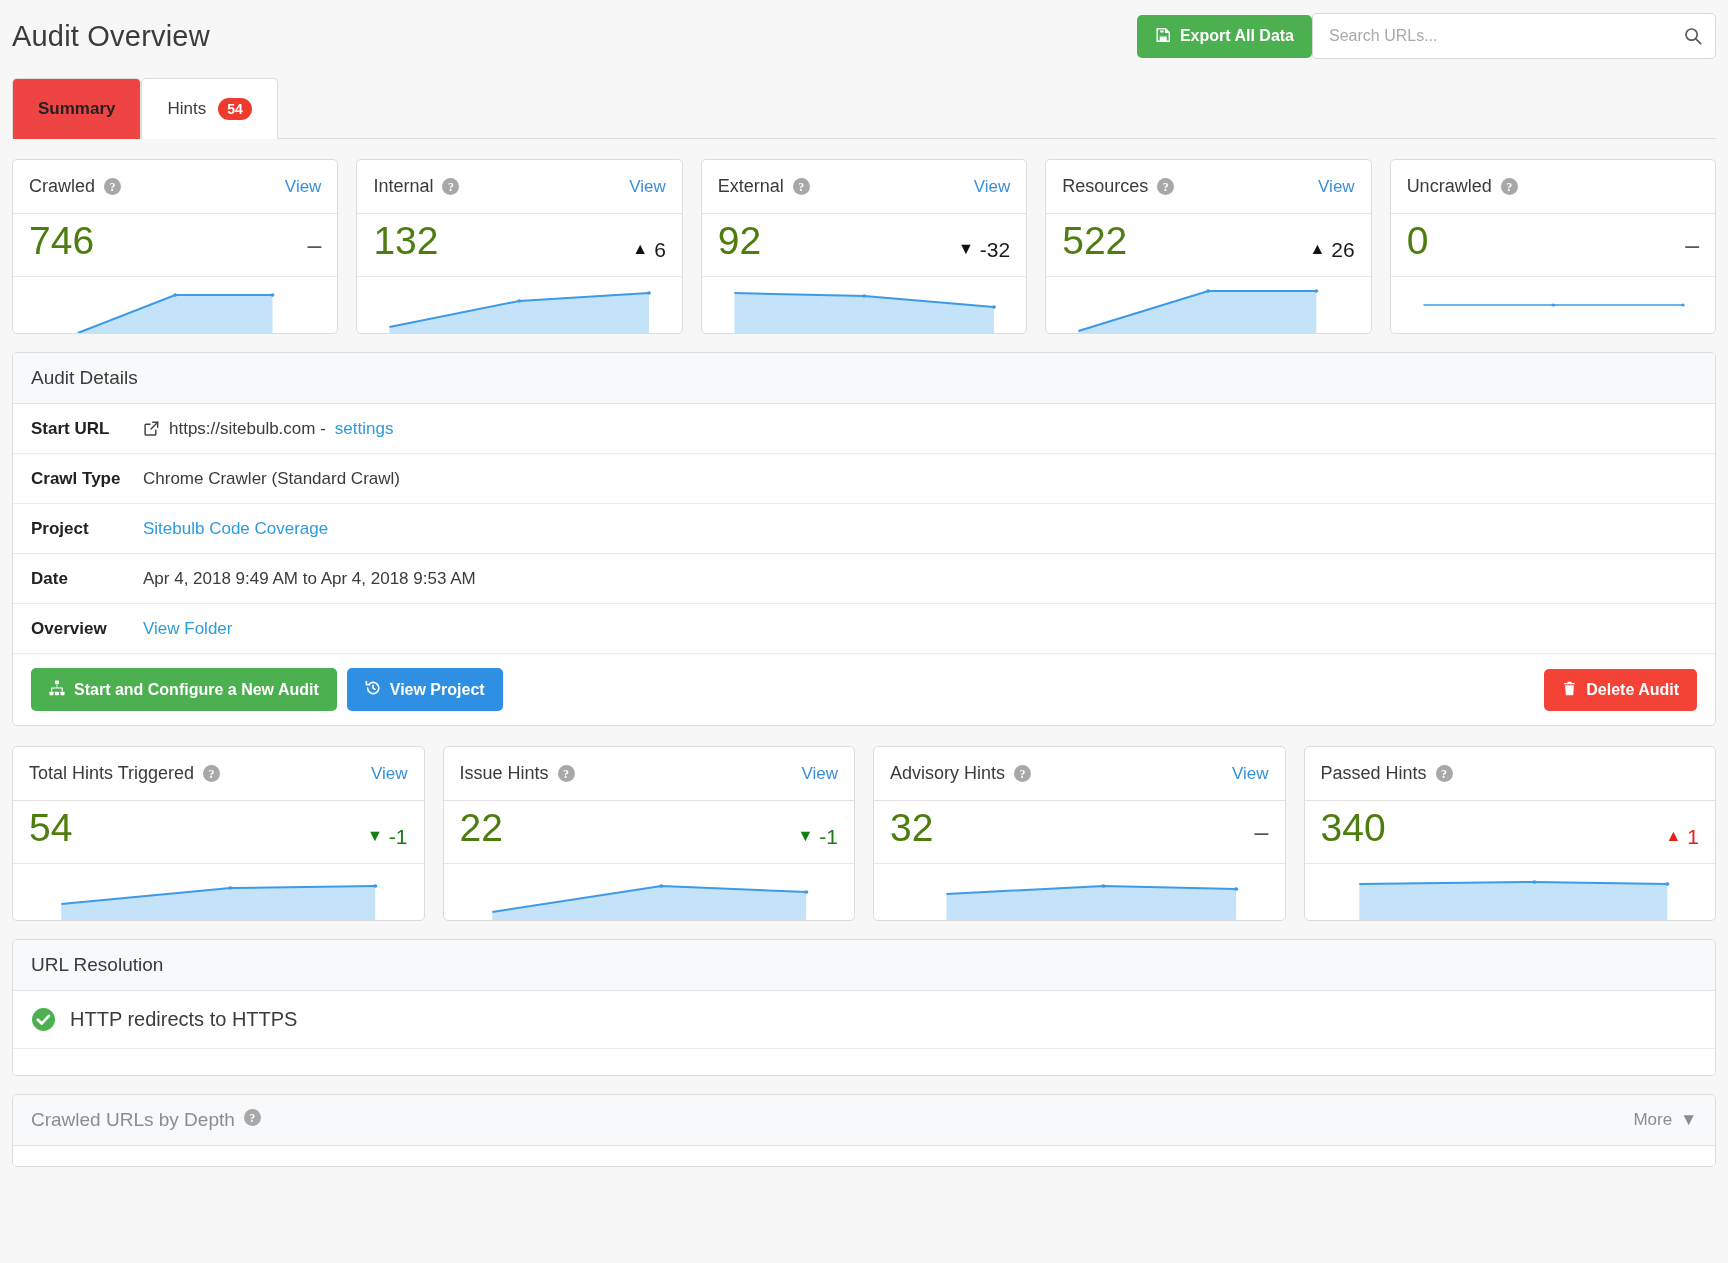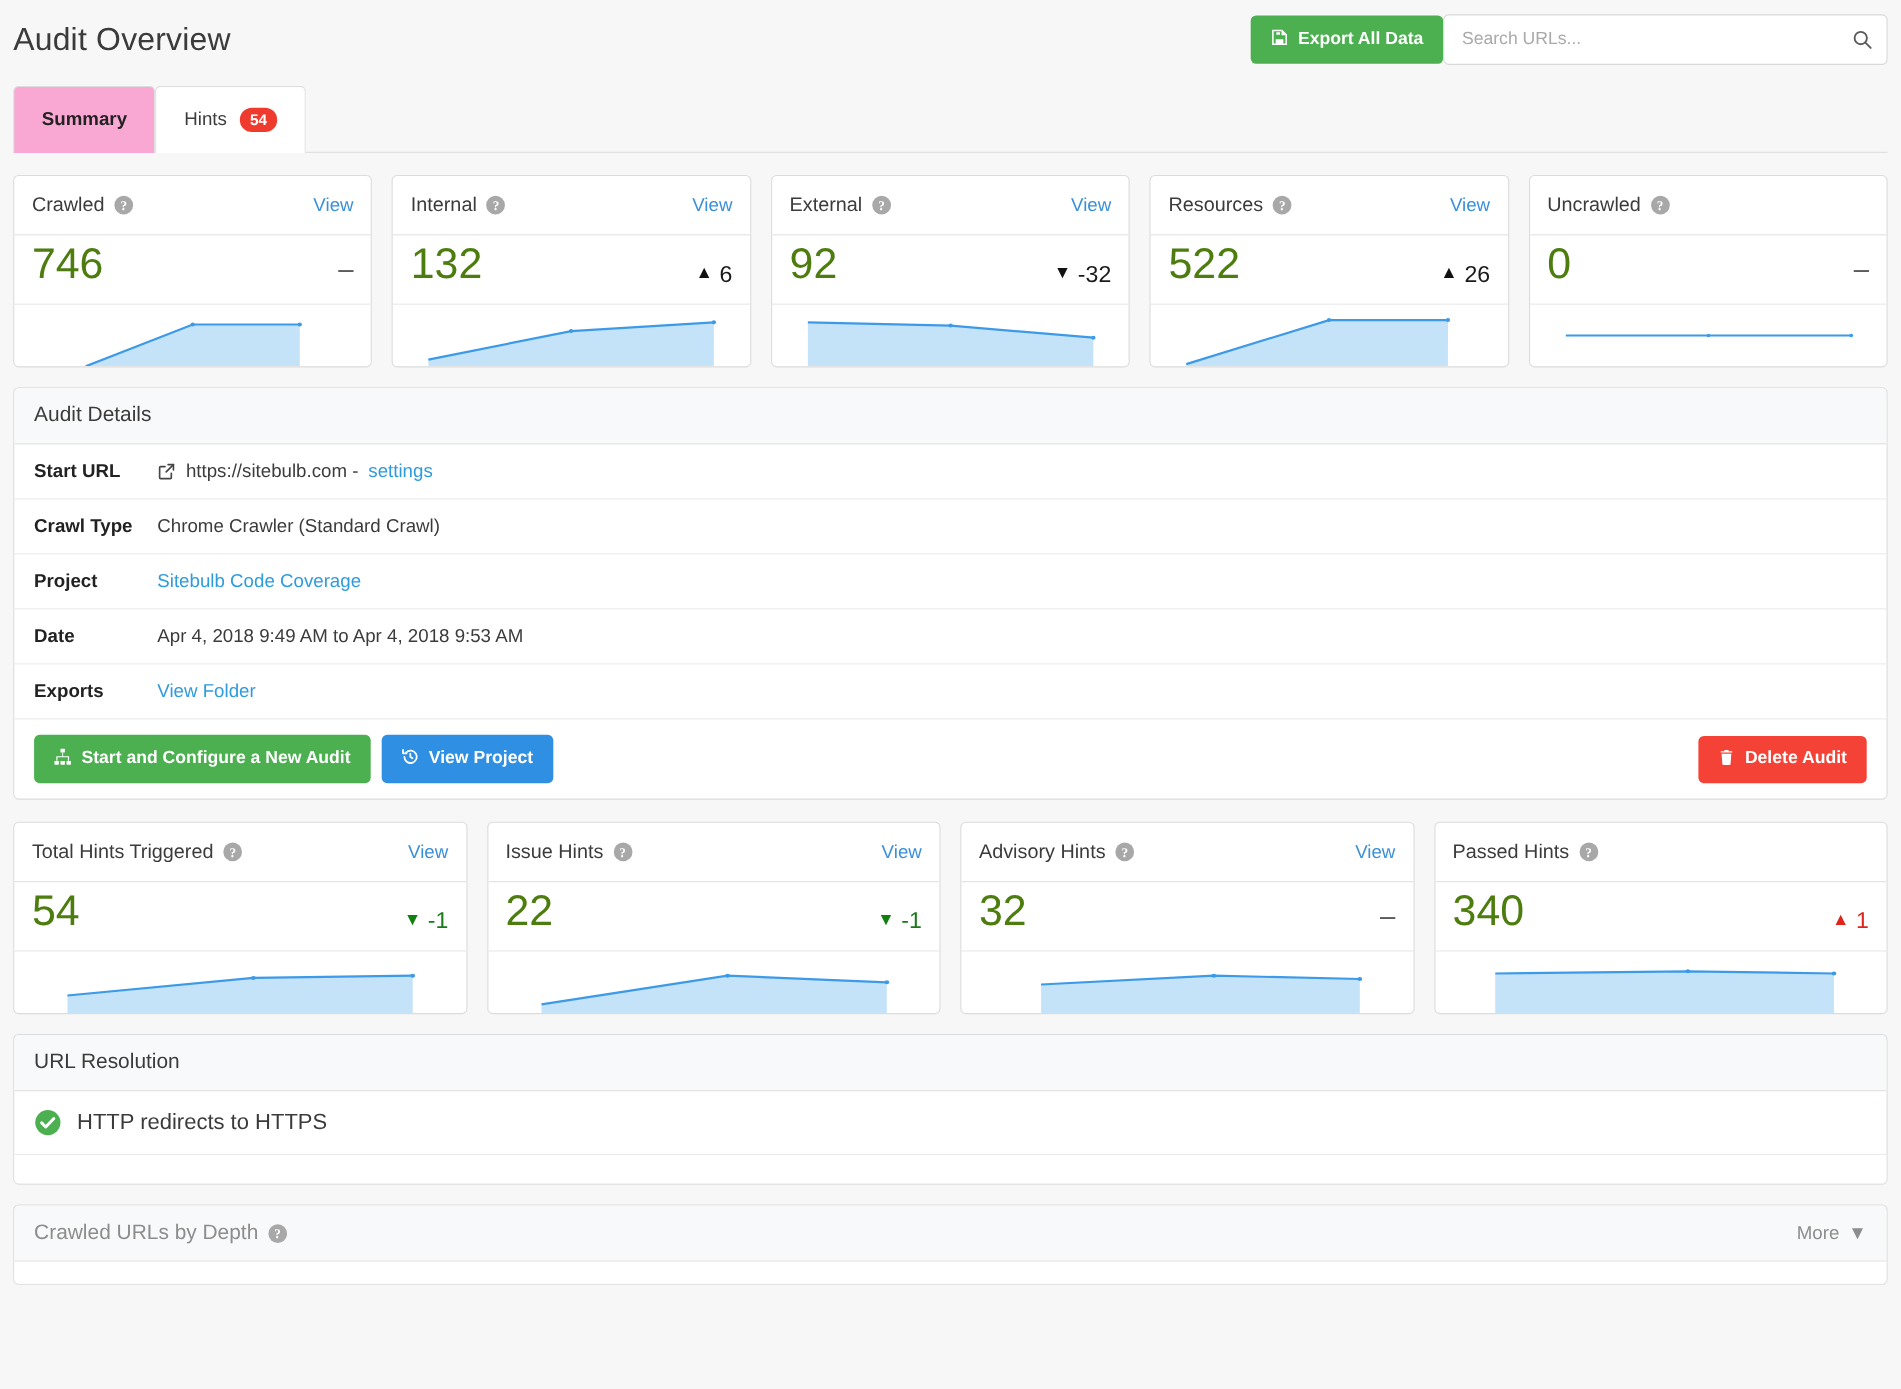"Summary" .tab.active { background: #f9a8d4 -> #ef4444 }
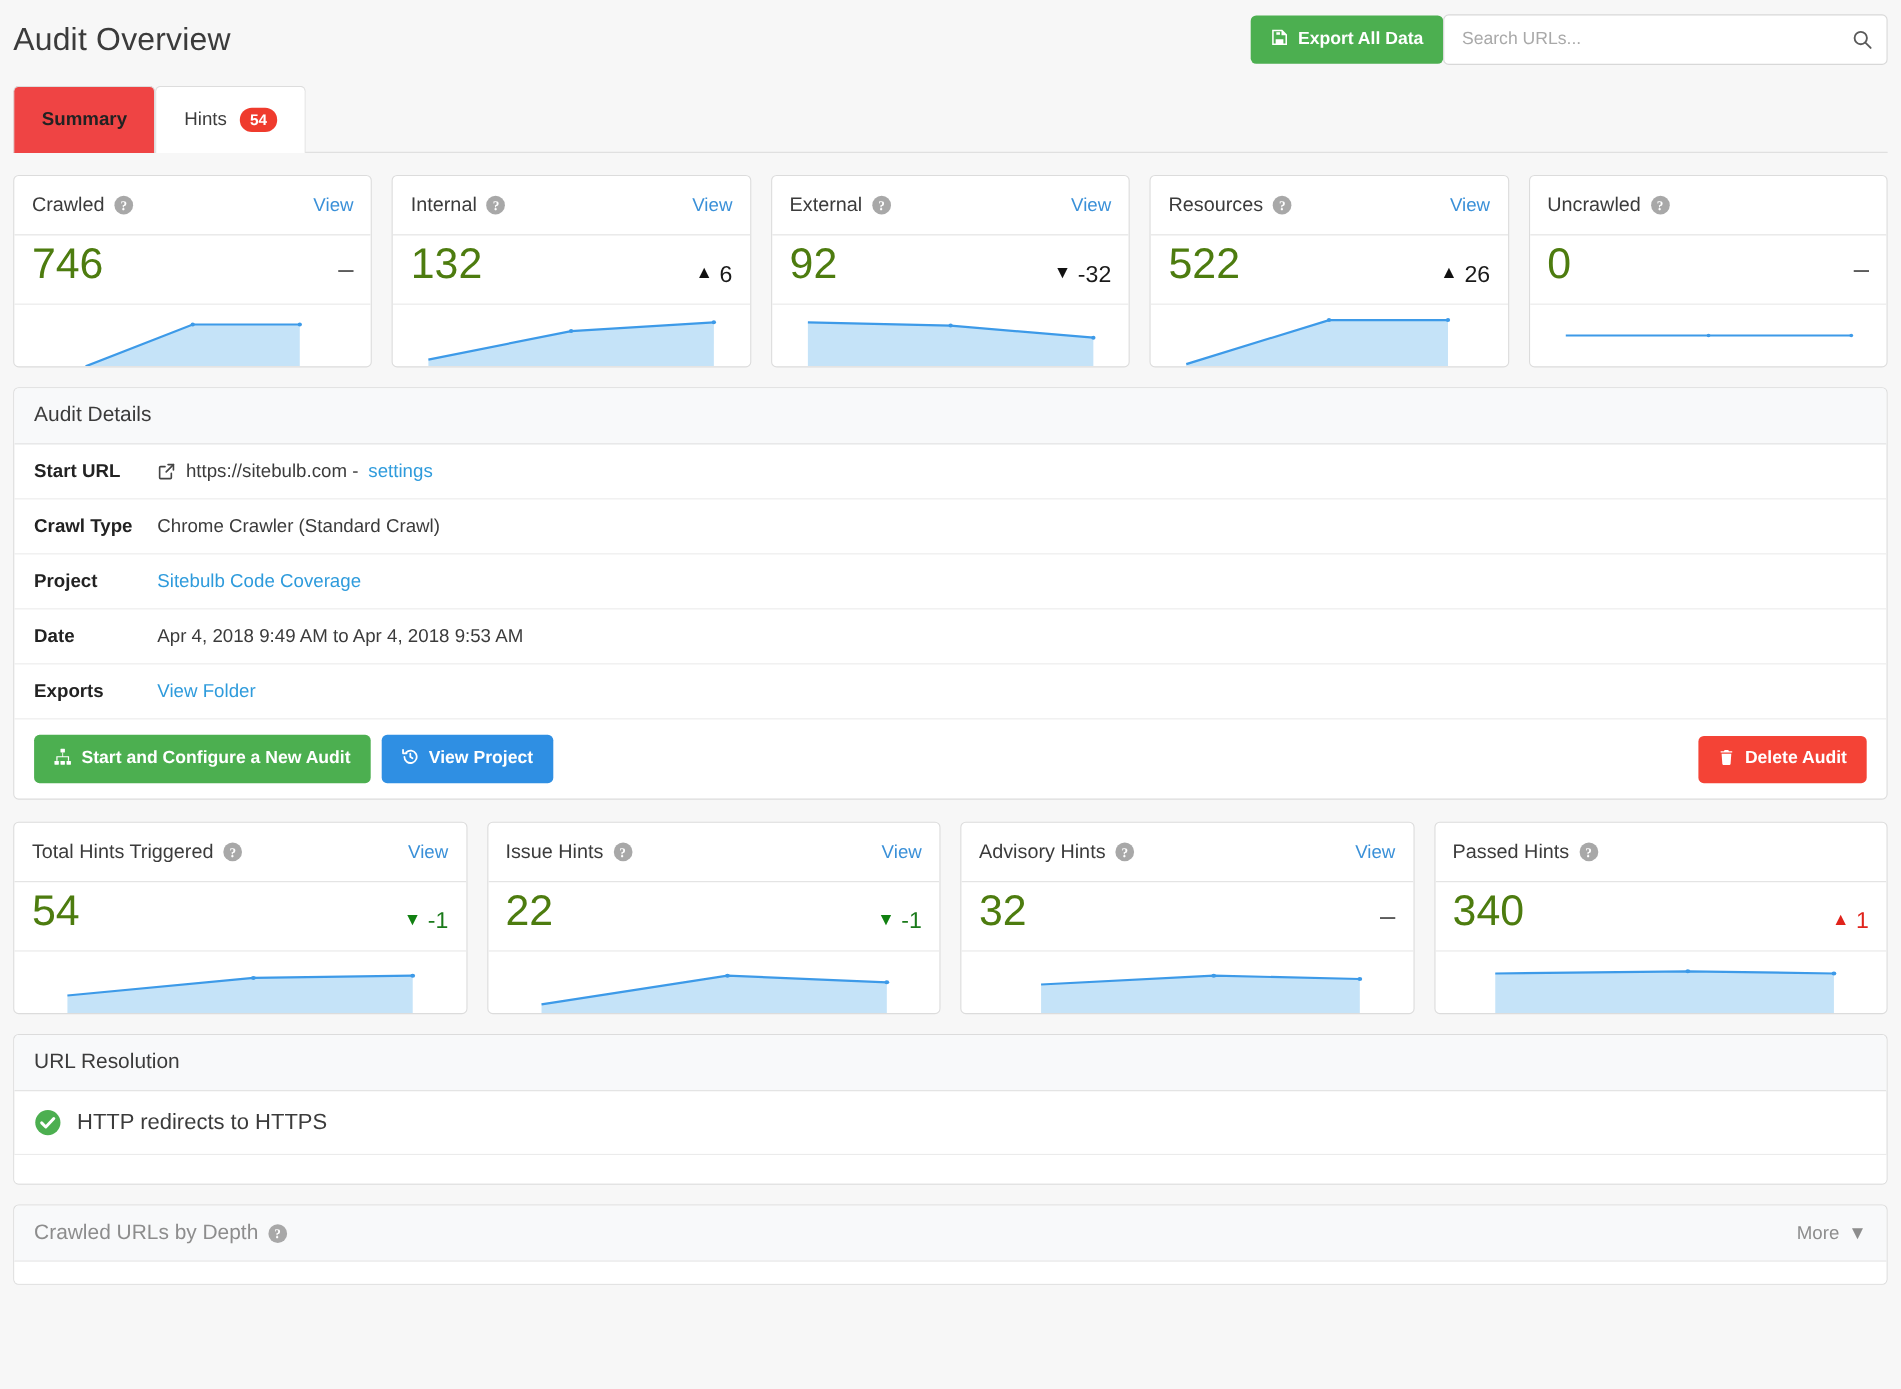"Exports" div.detail-label { text: Exports -> Overview }
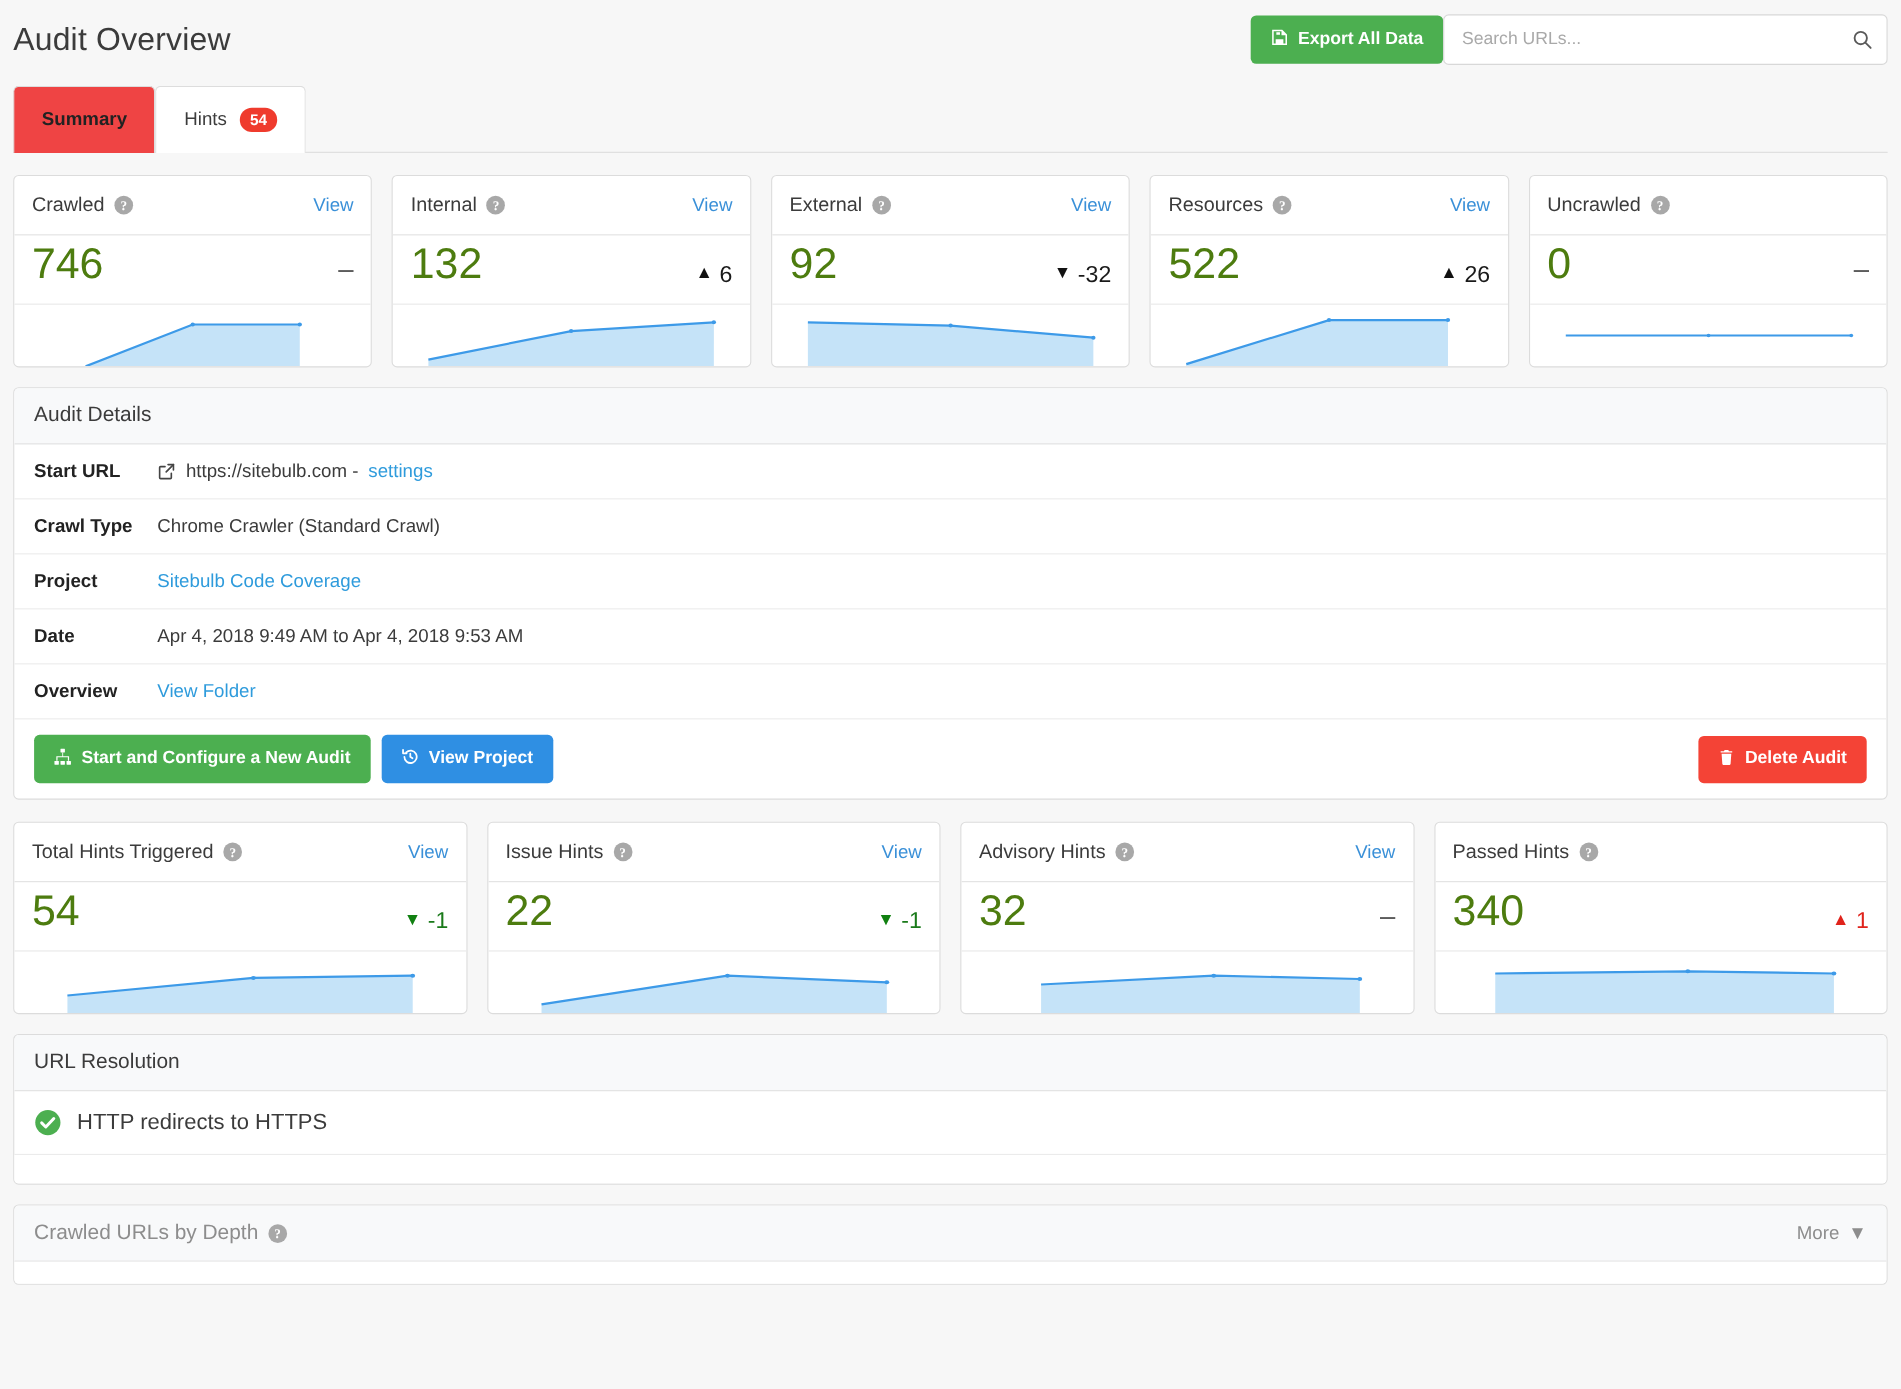"Crawled URLs by Depth" .panel-head .muted { align-items: center -> none }
